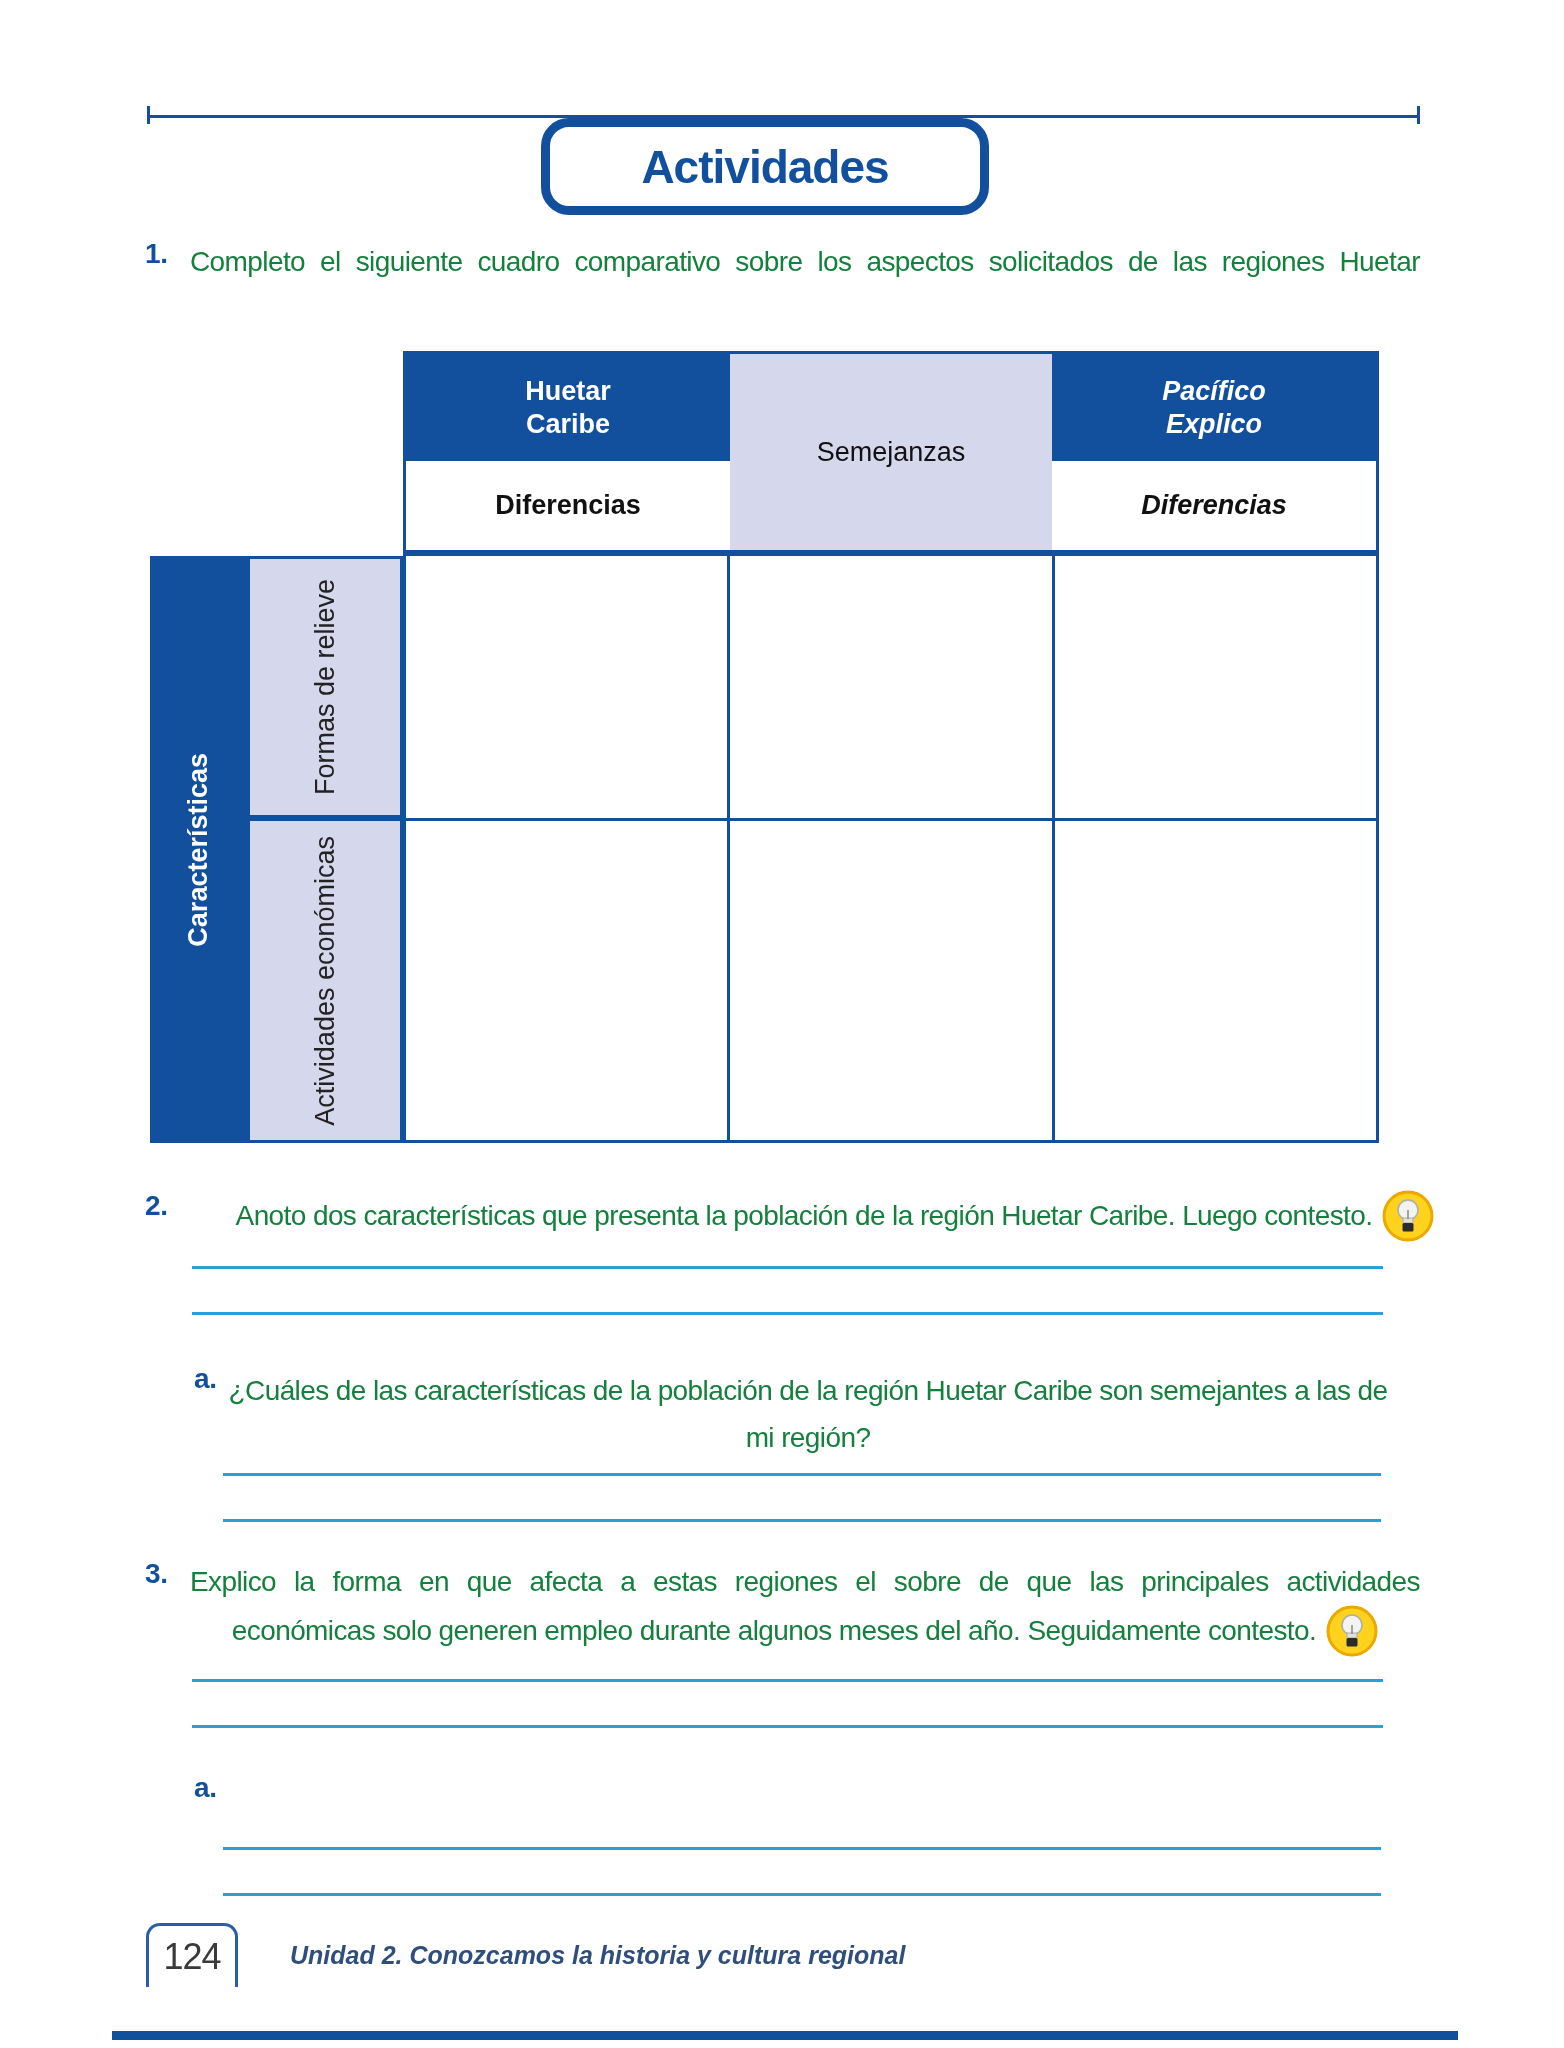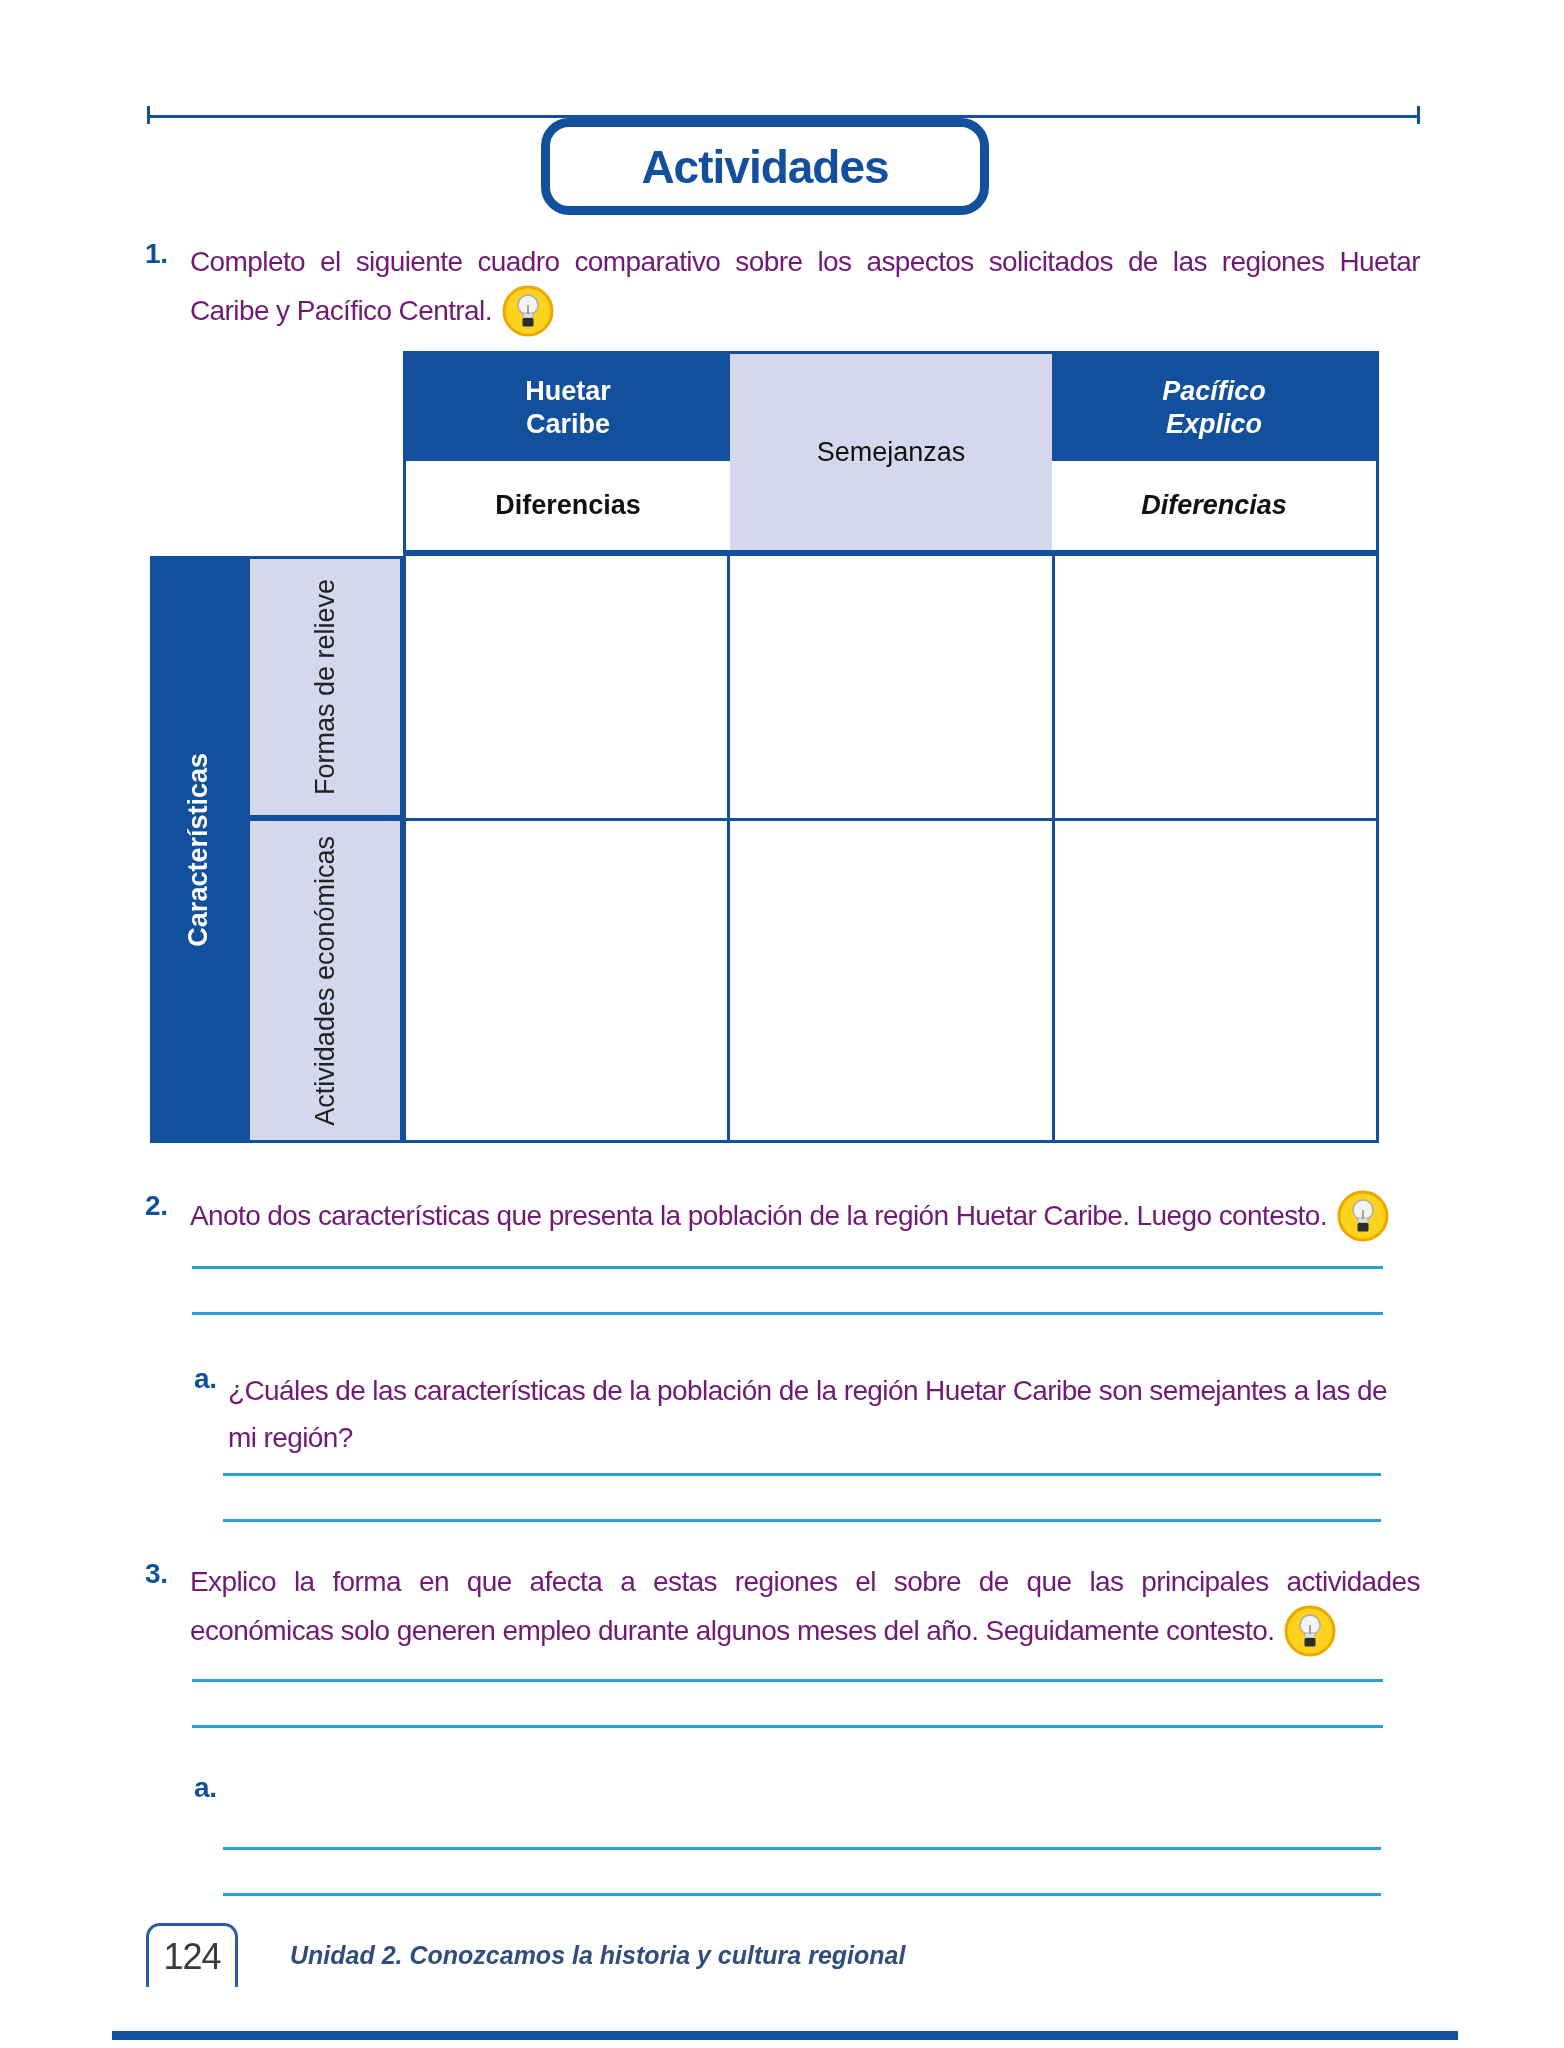"Completo" .para { color: #701a75 -> #15803d; text-align: none -> center }
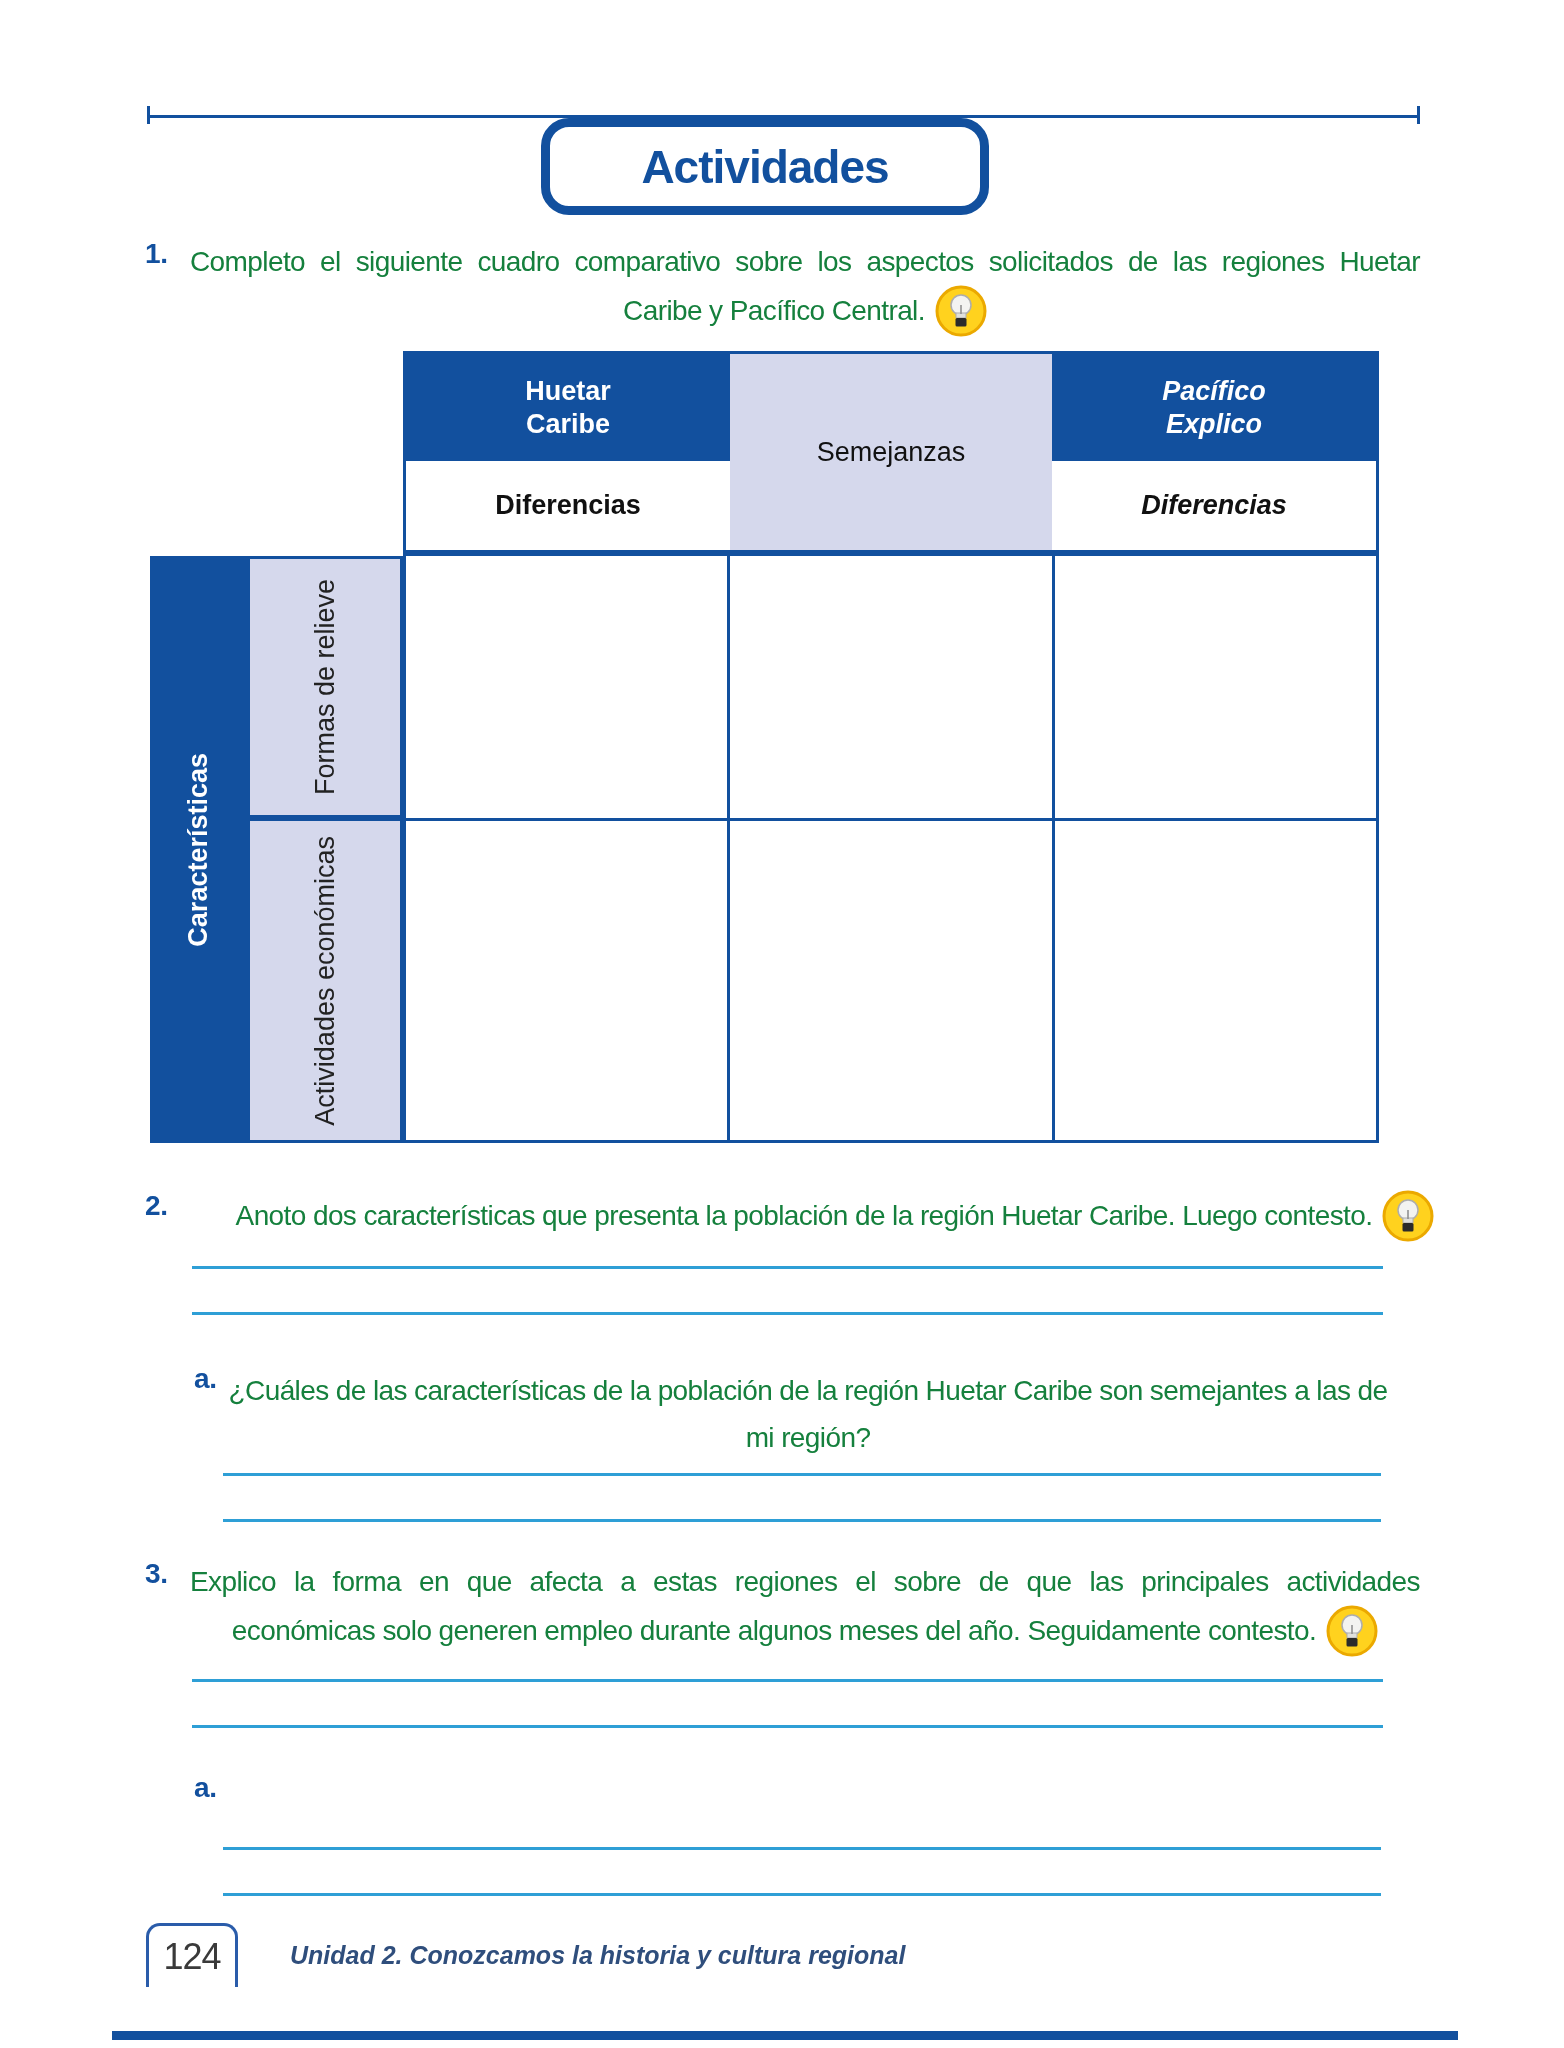"Caribe y Pacífico Central." div.line { html: <div> <span>Caribe y Pacífico Central.</span><svg> <circle></circle> <circle></circle> <path></path> <line></line> <rect></rect> </svg> </div> -> none }
